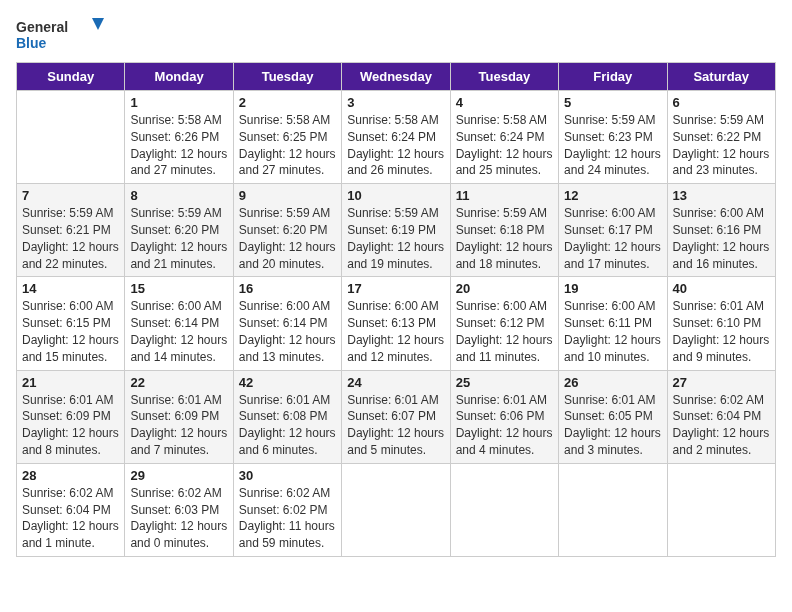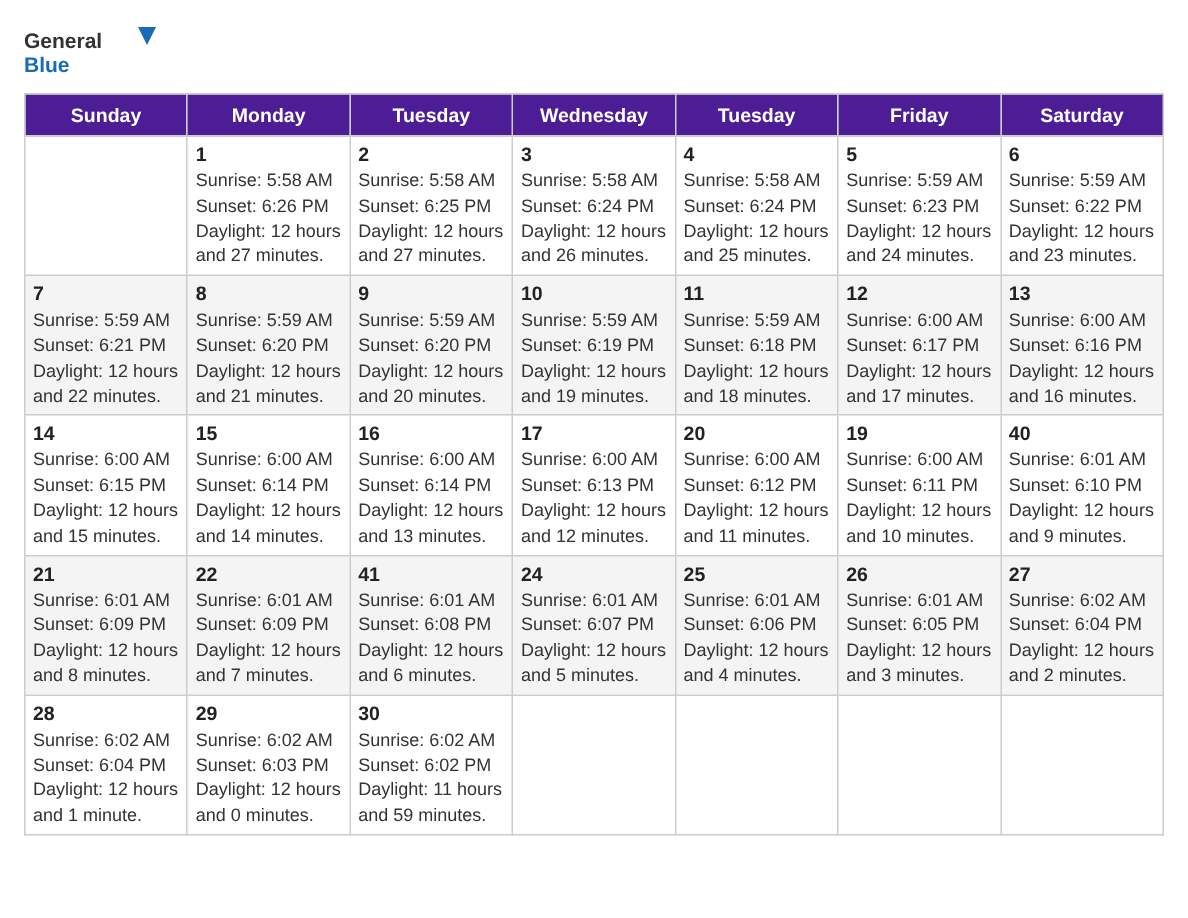"41" span.day-number { text: 41 -> 42 }
